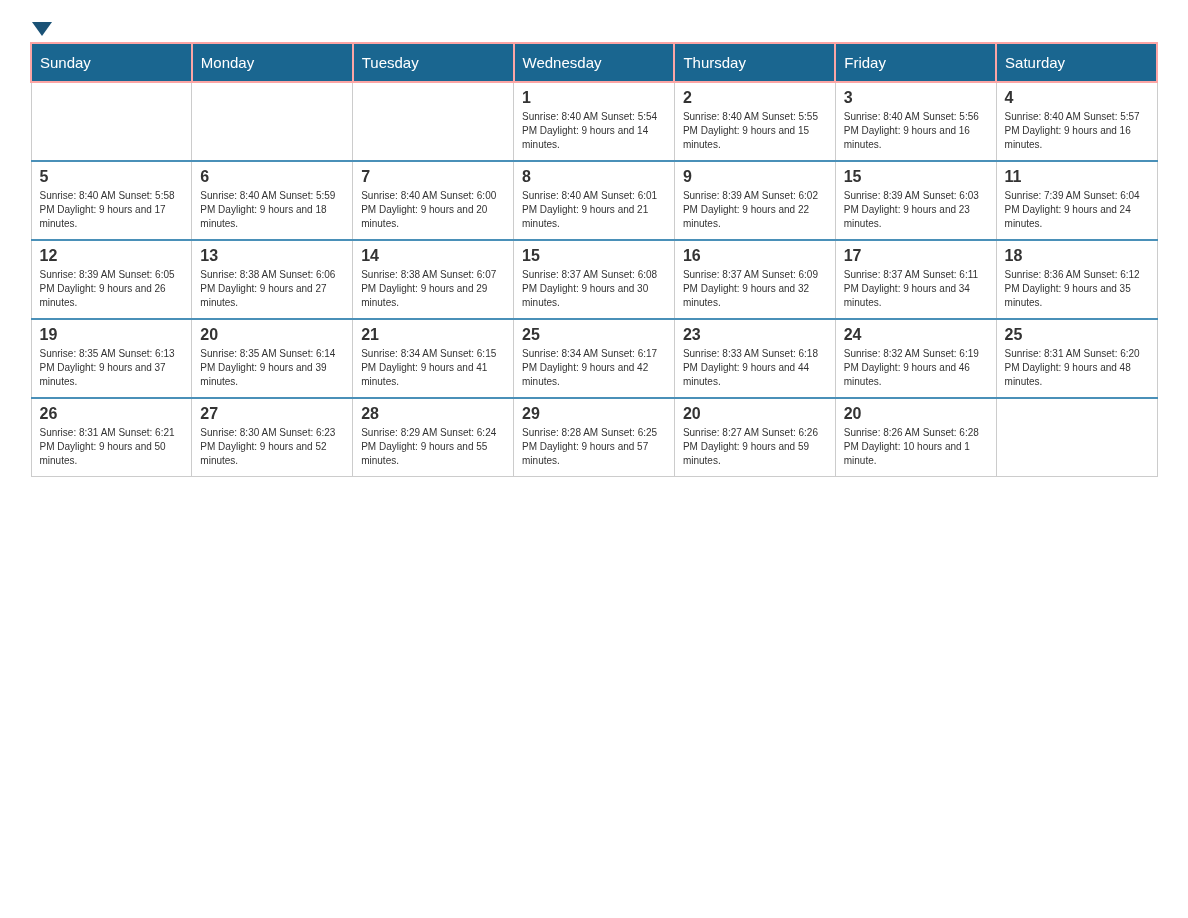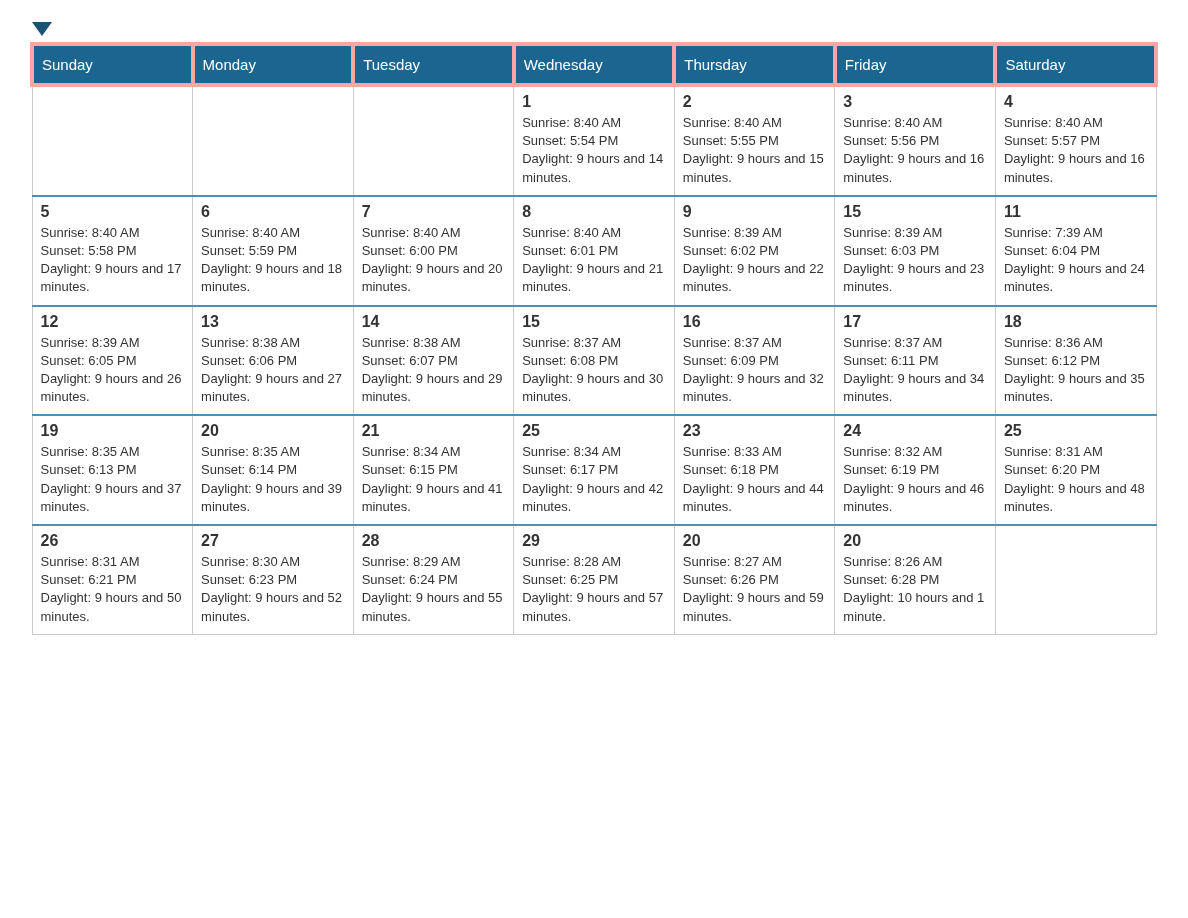"Sunday" .calendar th { border: 4px solid #fca5a5 -> 2px solid #fca5a5 }
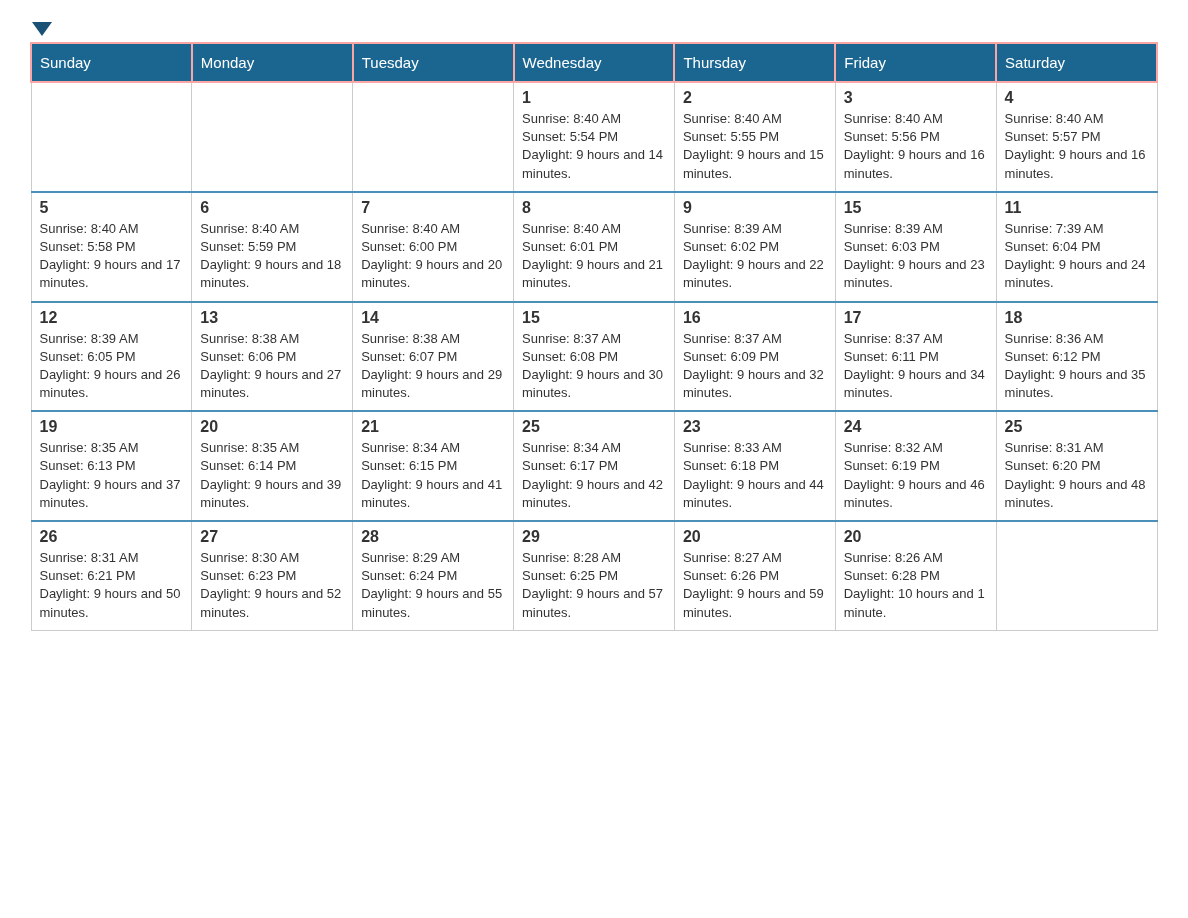"Sunrise: 8:40 AM Sunset: 5:54" .day-info { font-size: 13px -> 10px }
